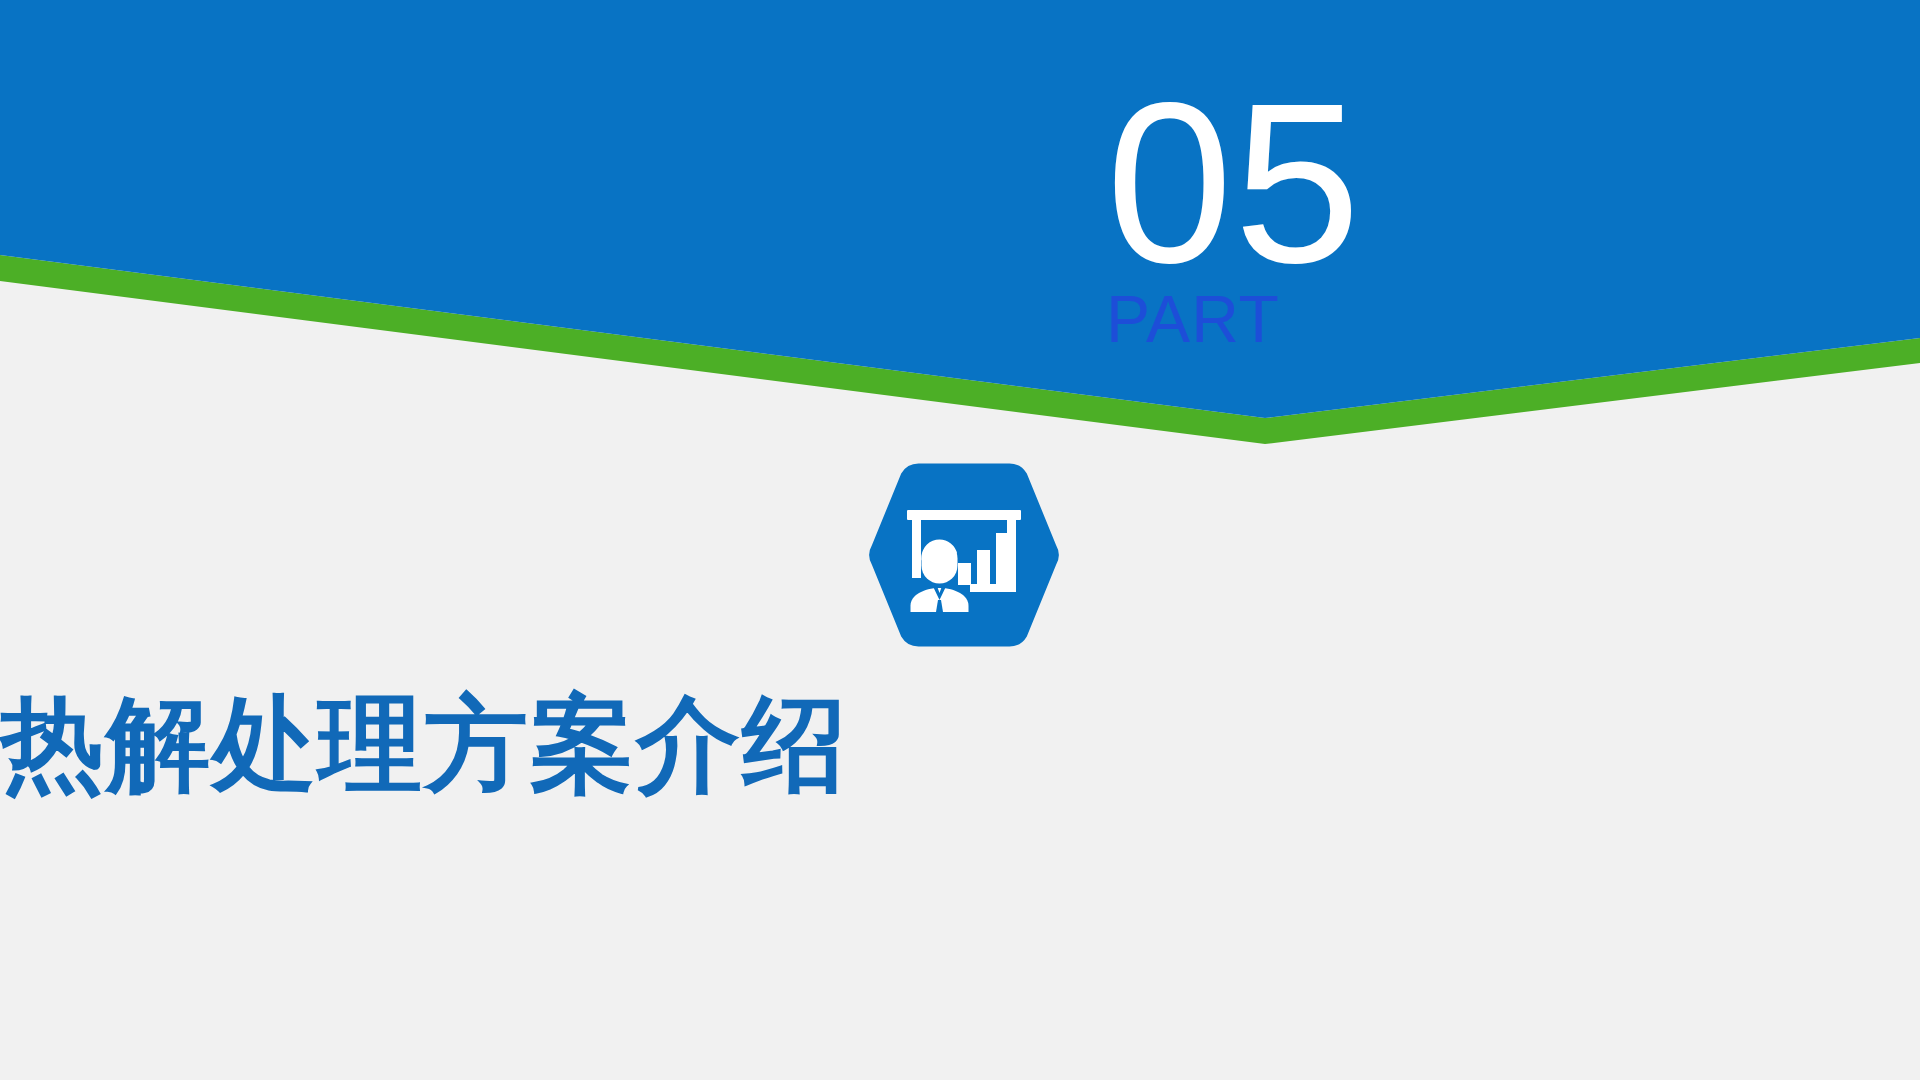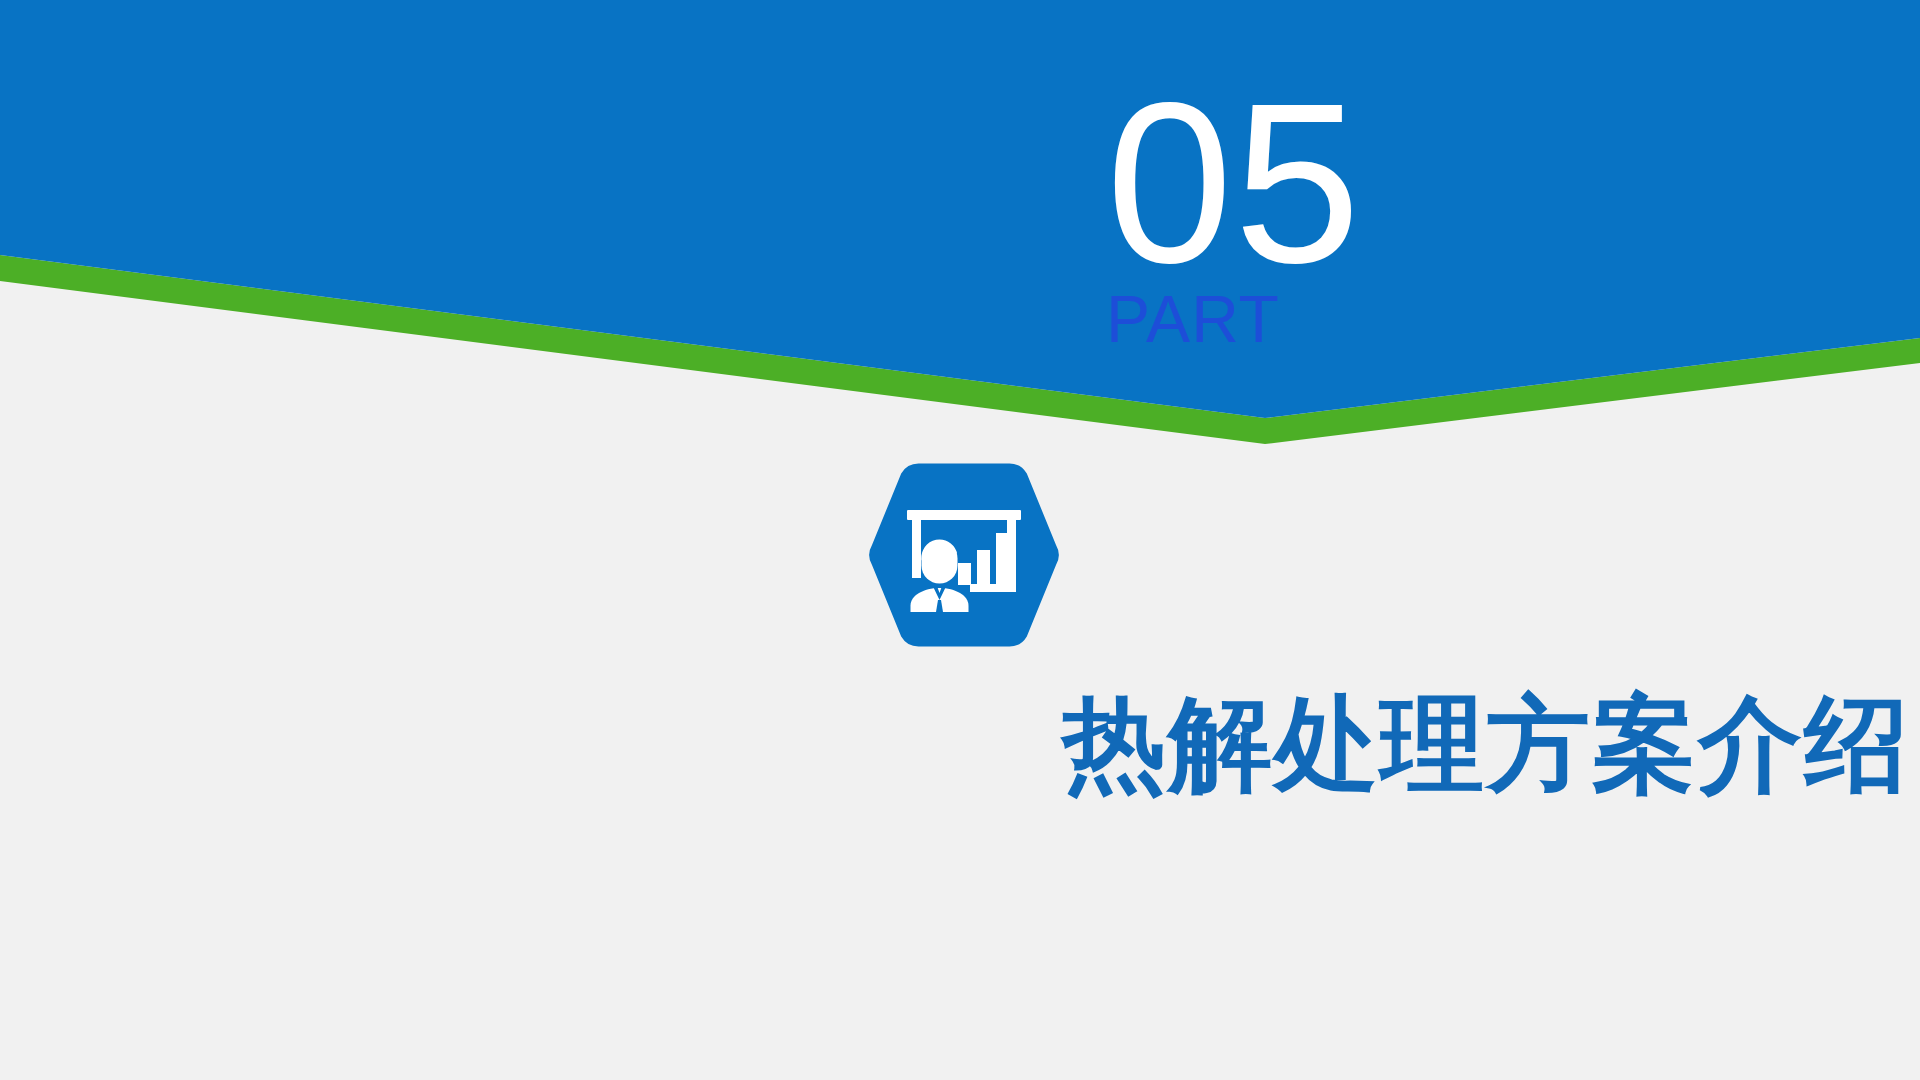"热解处理方案介绍" .section-title { text-align: right -> left }
